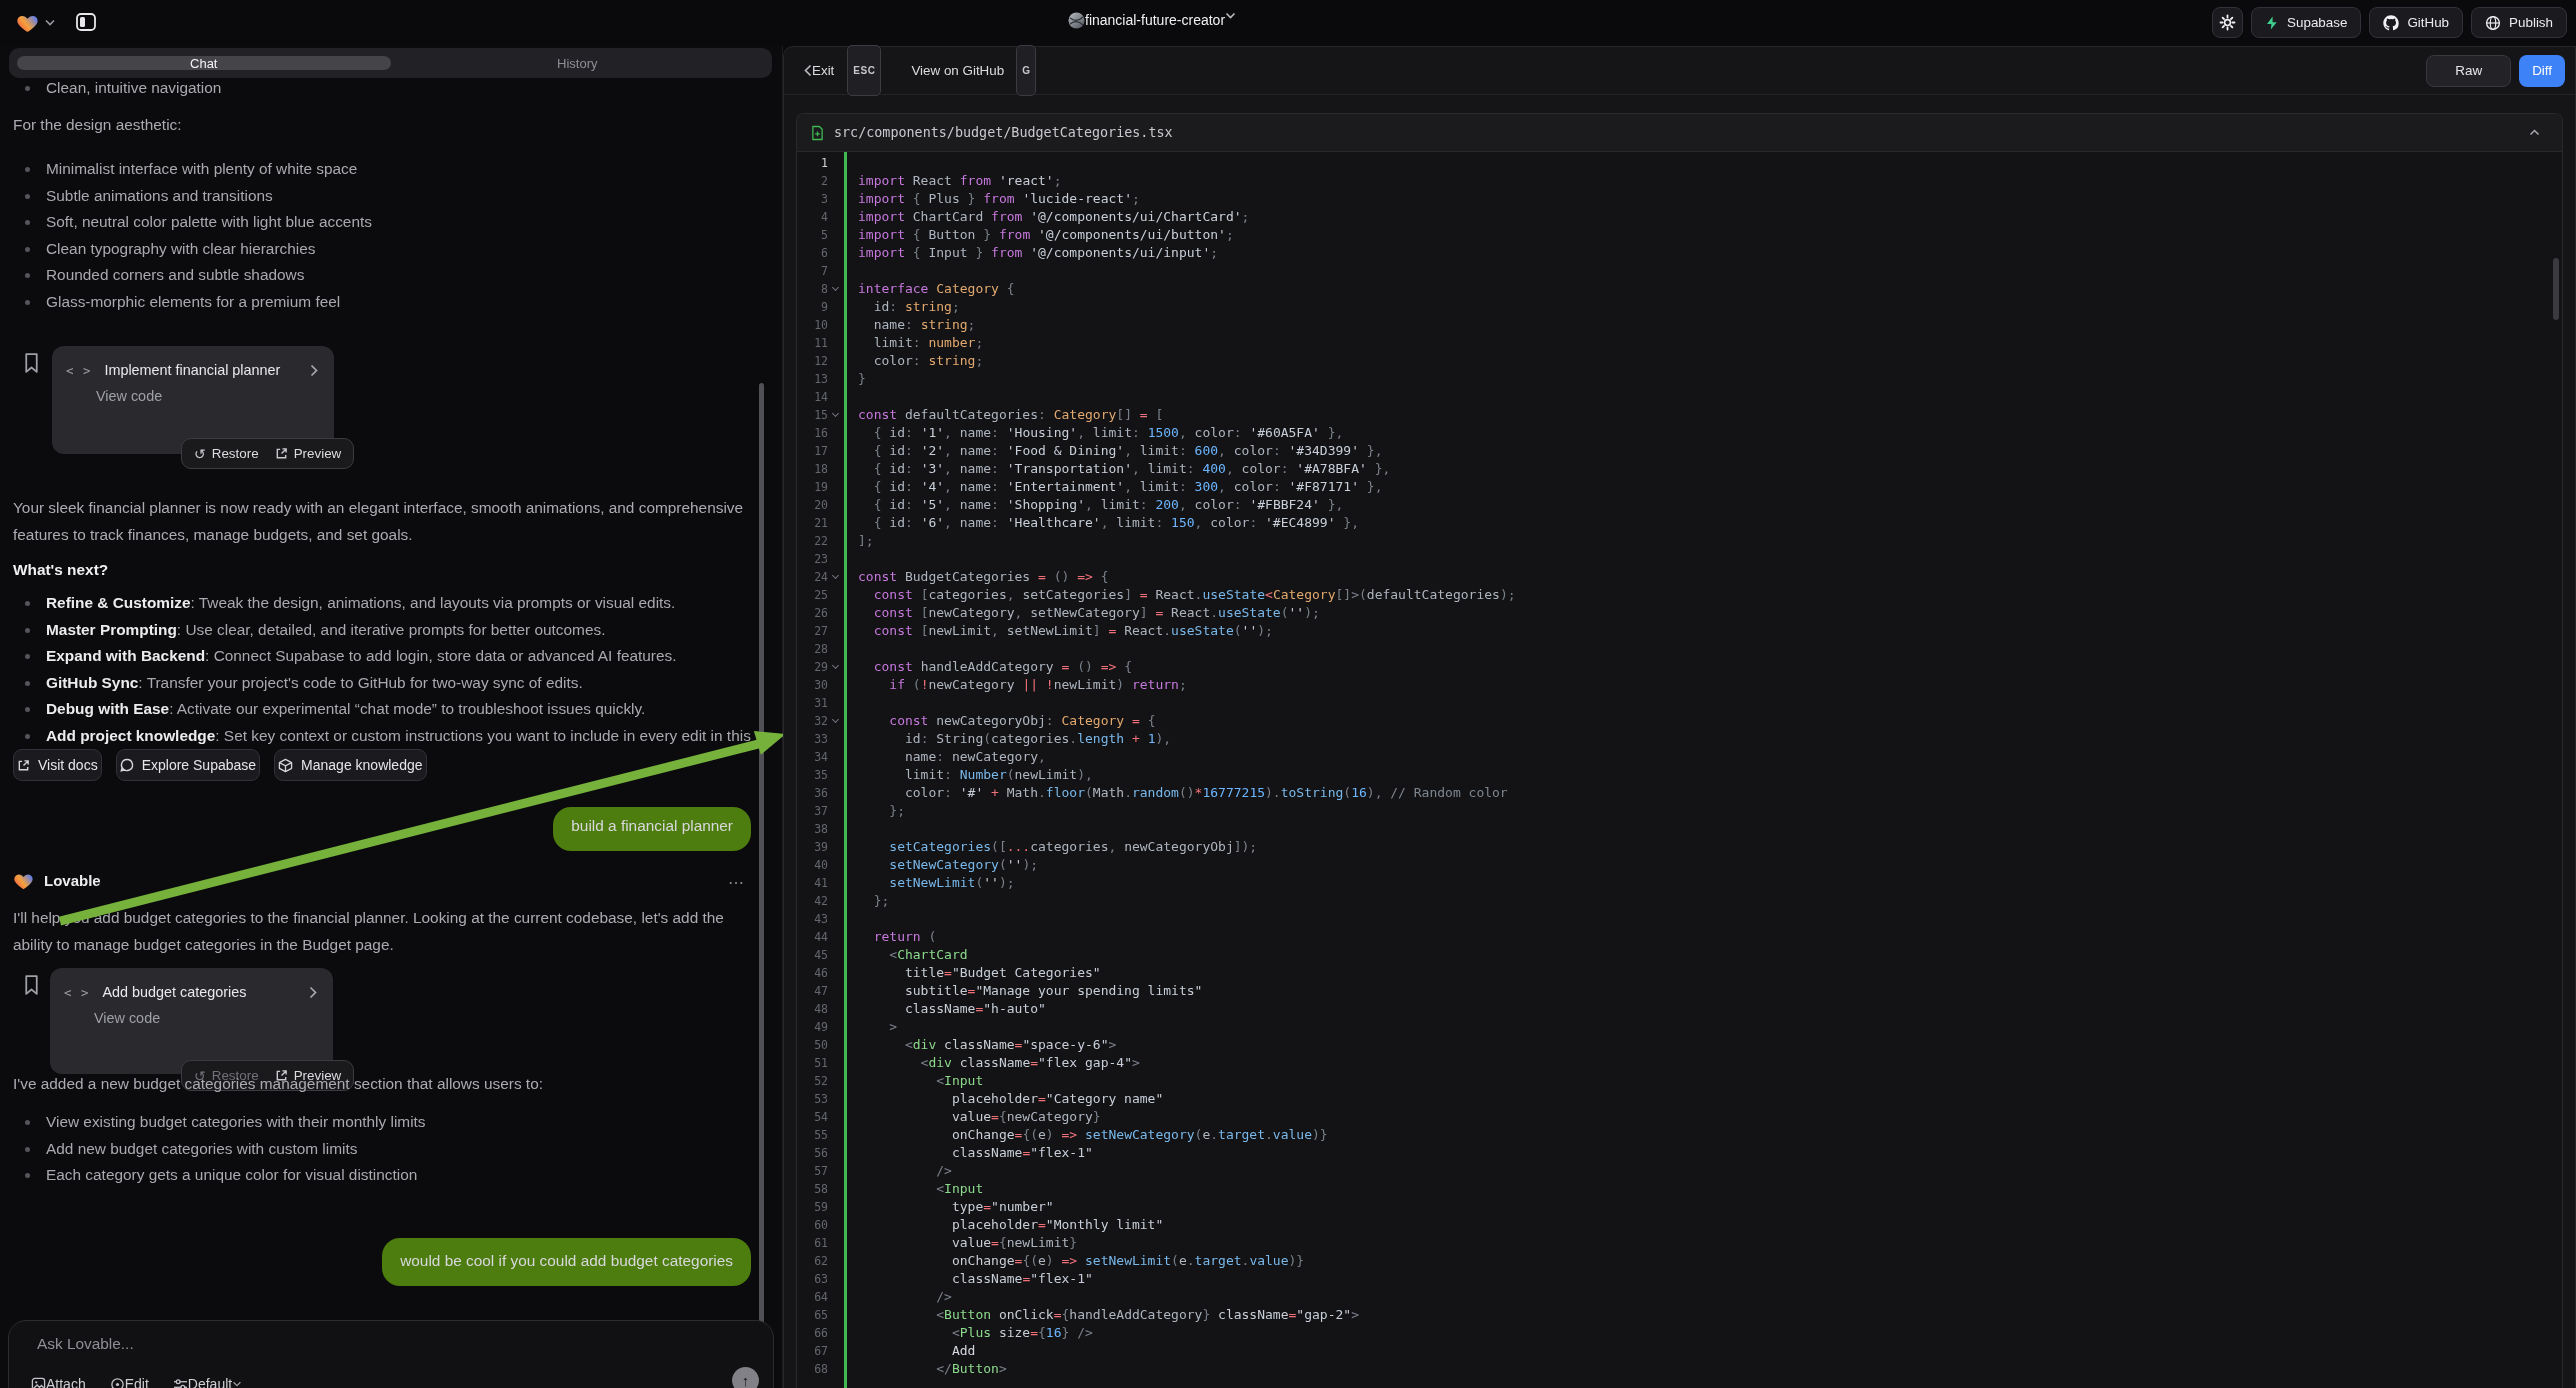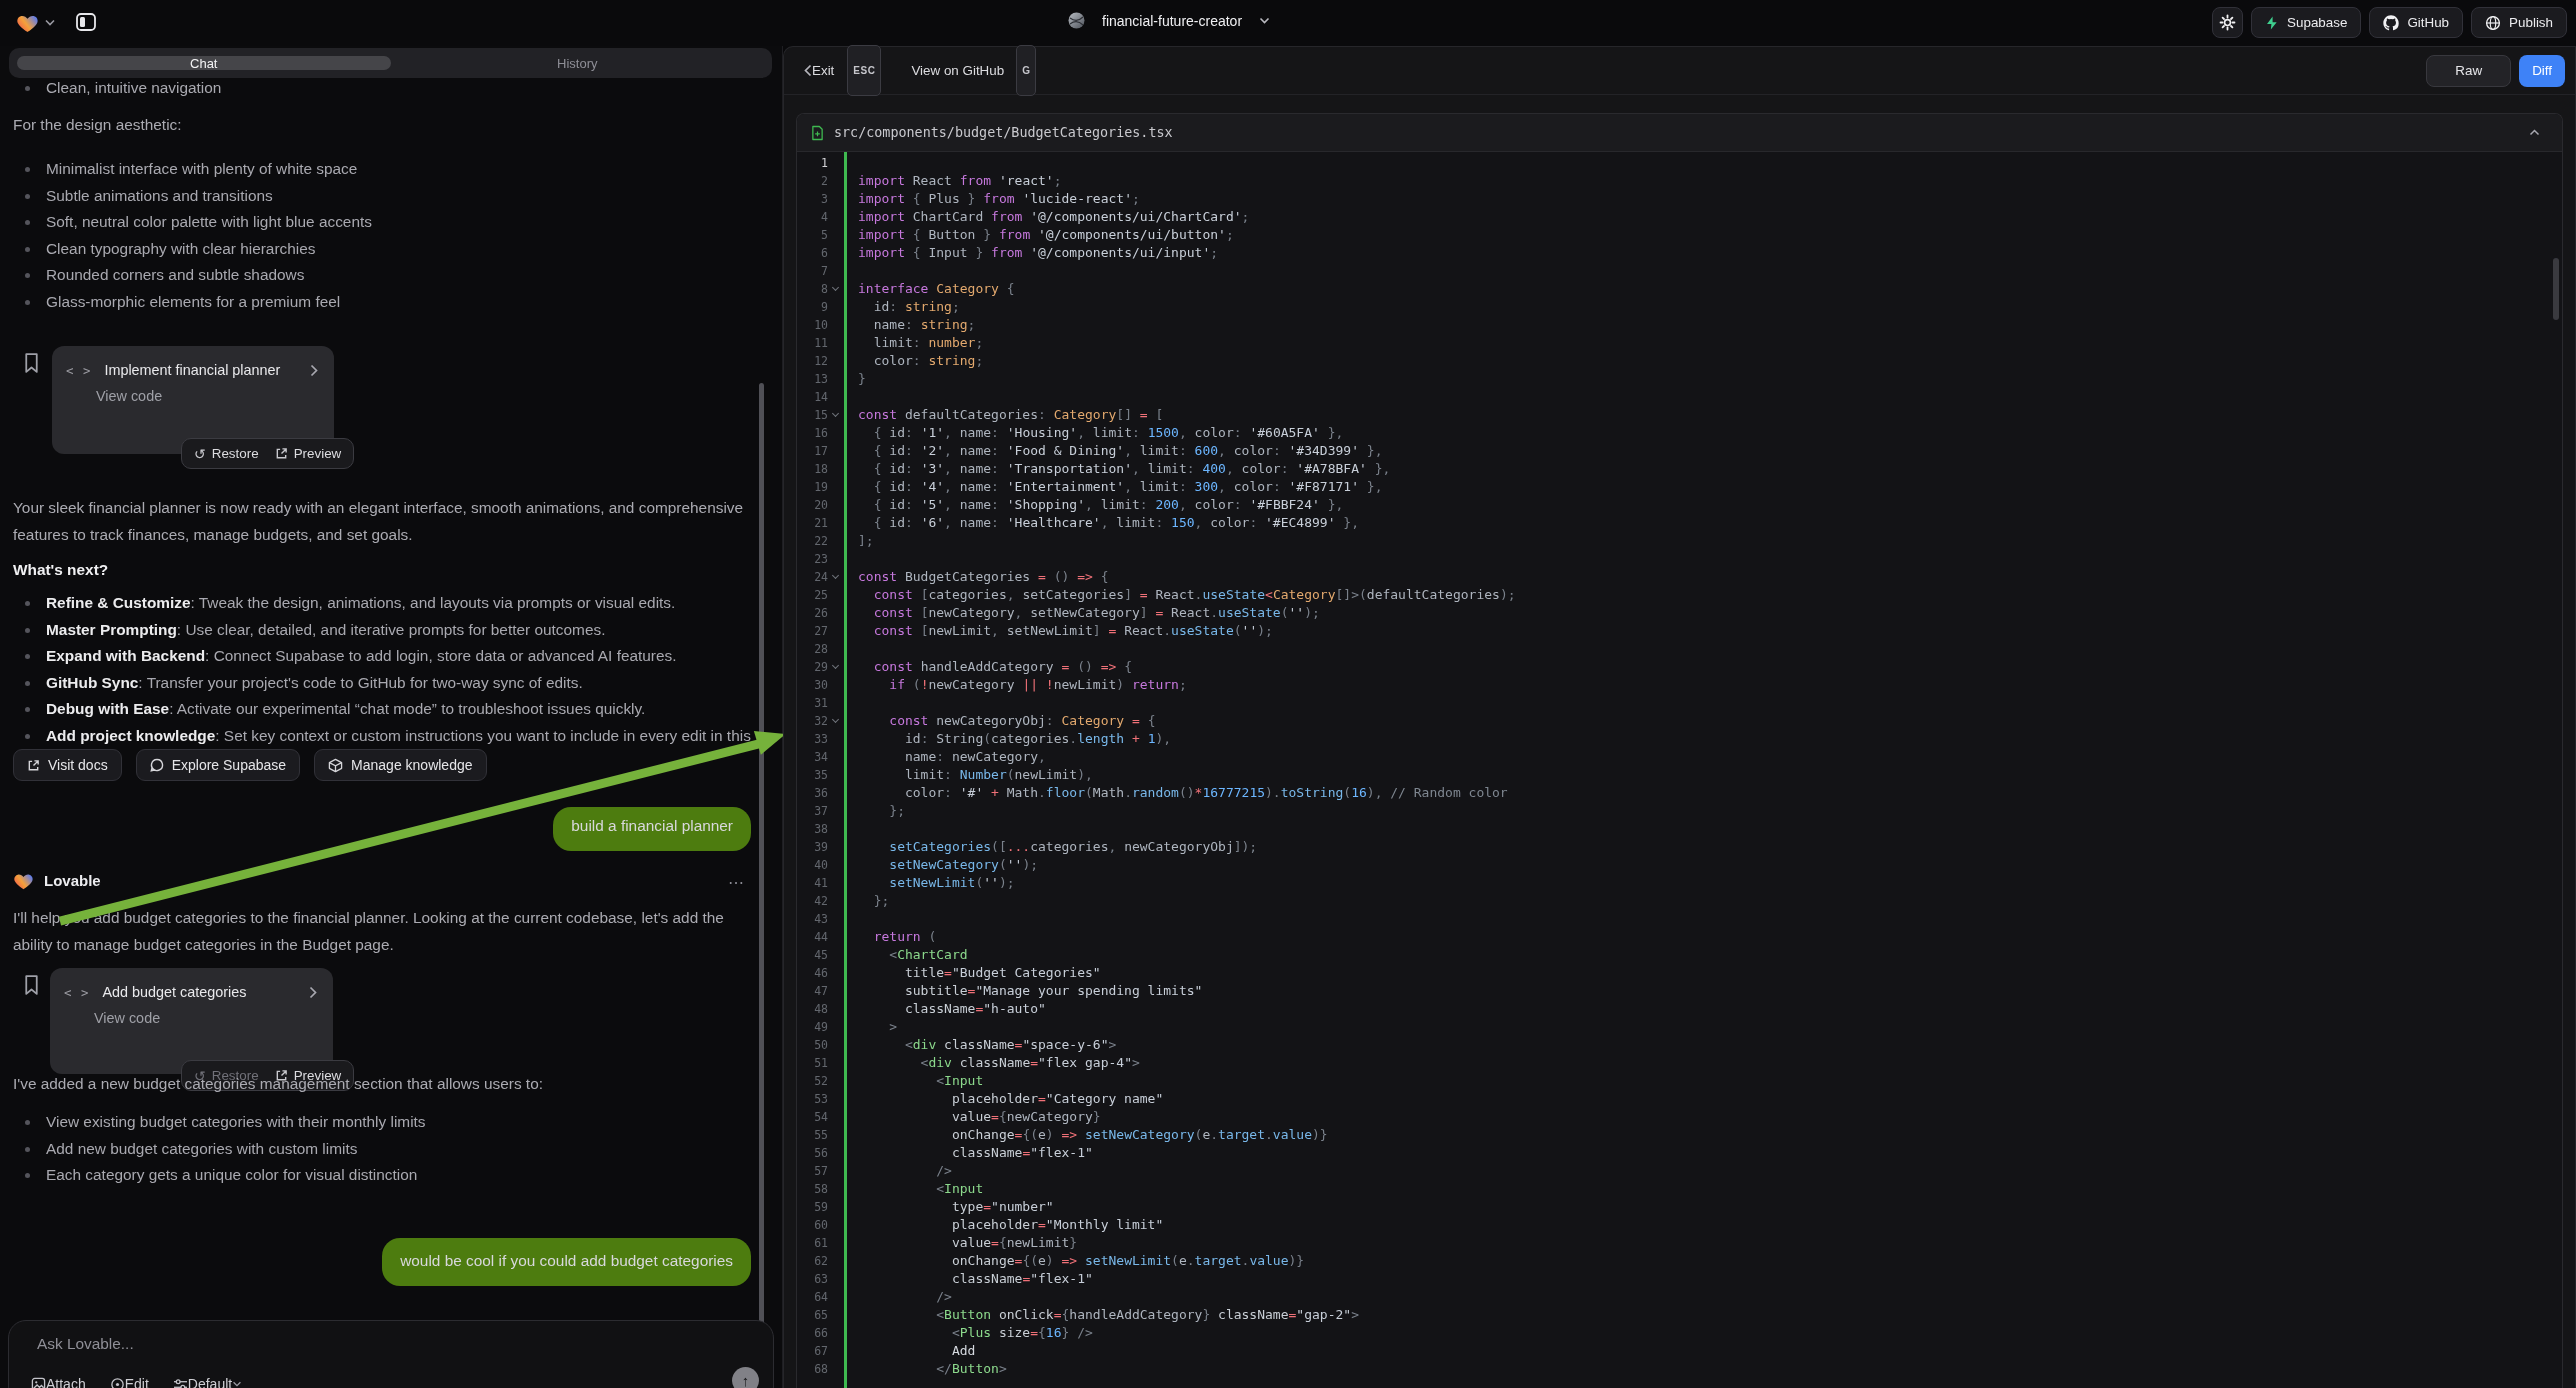"financial-future-creator" div.abs { align-items: center -> none; gap: 17px -> 0 }
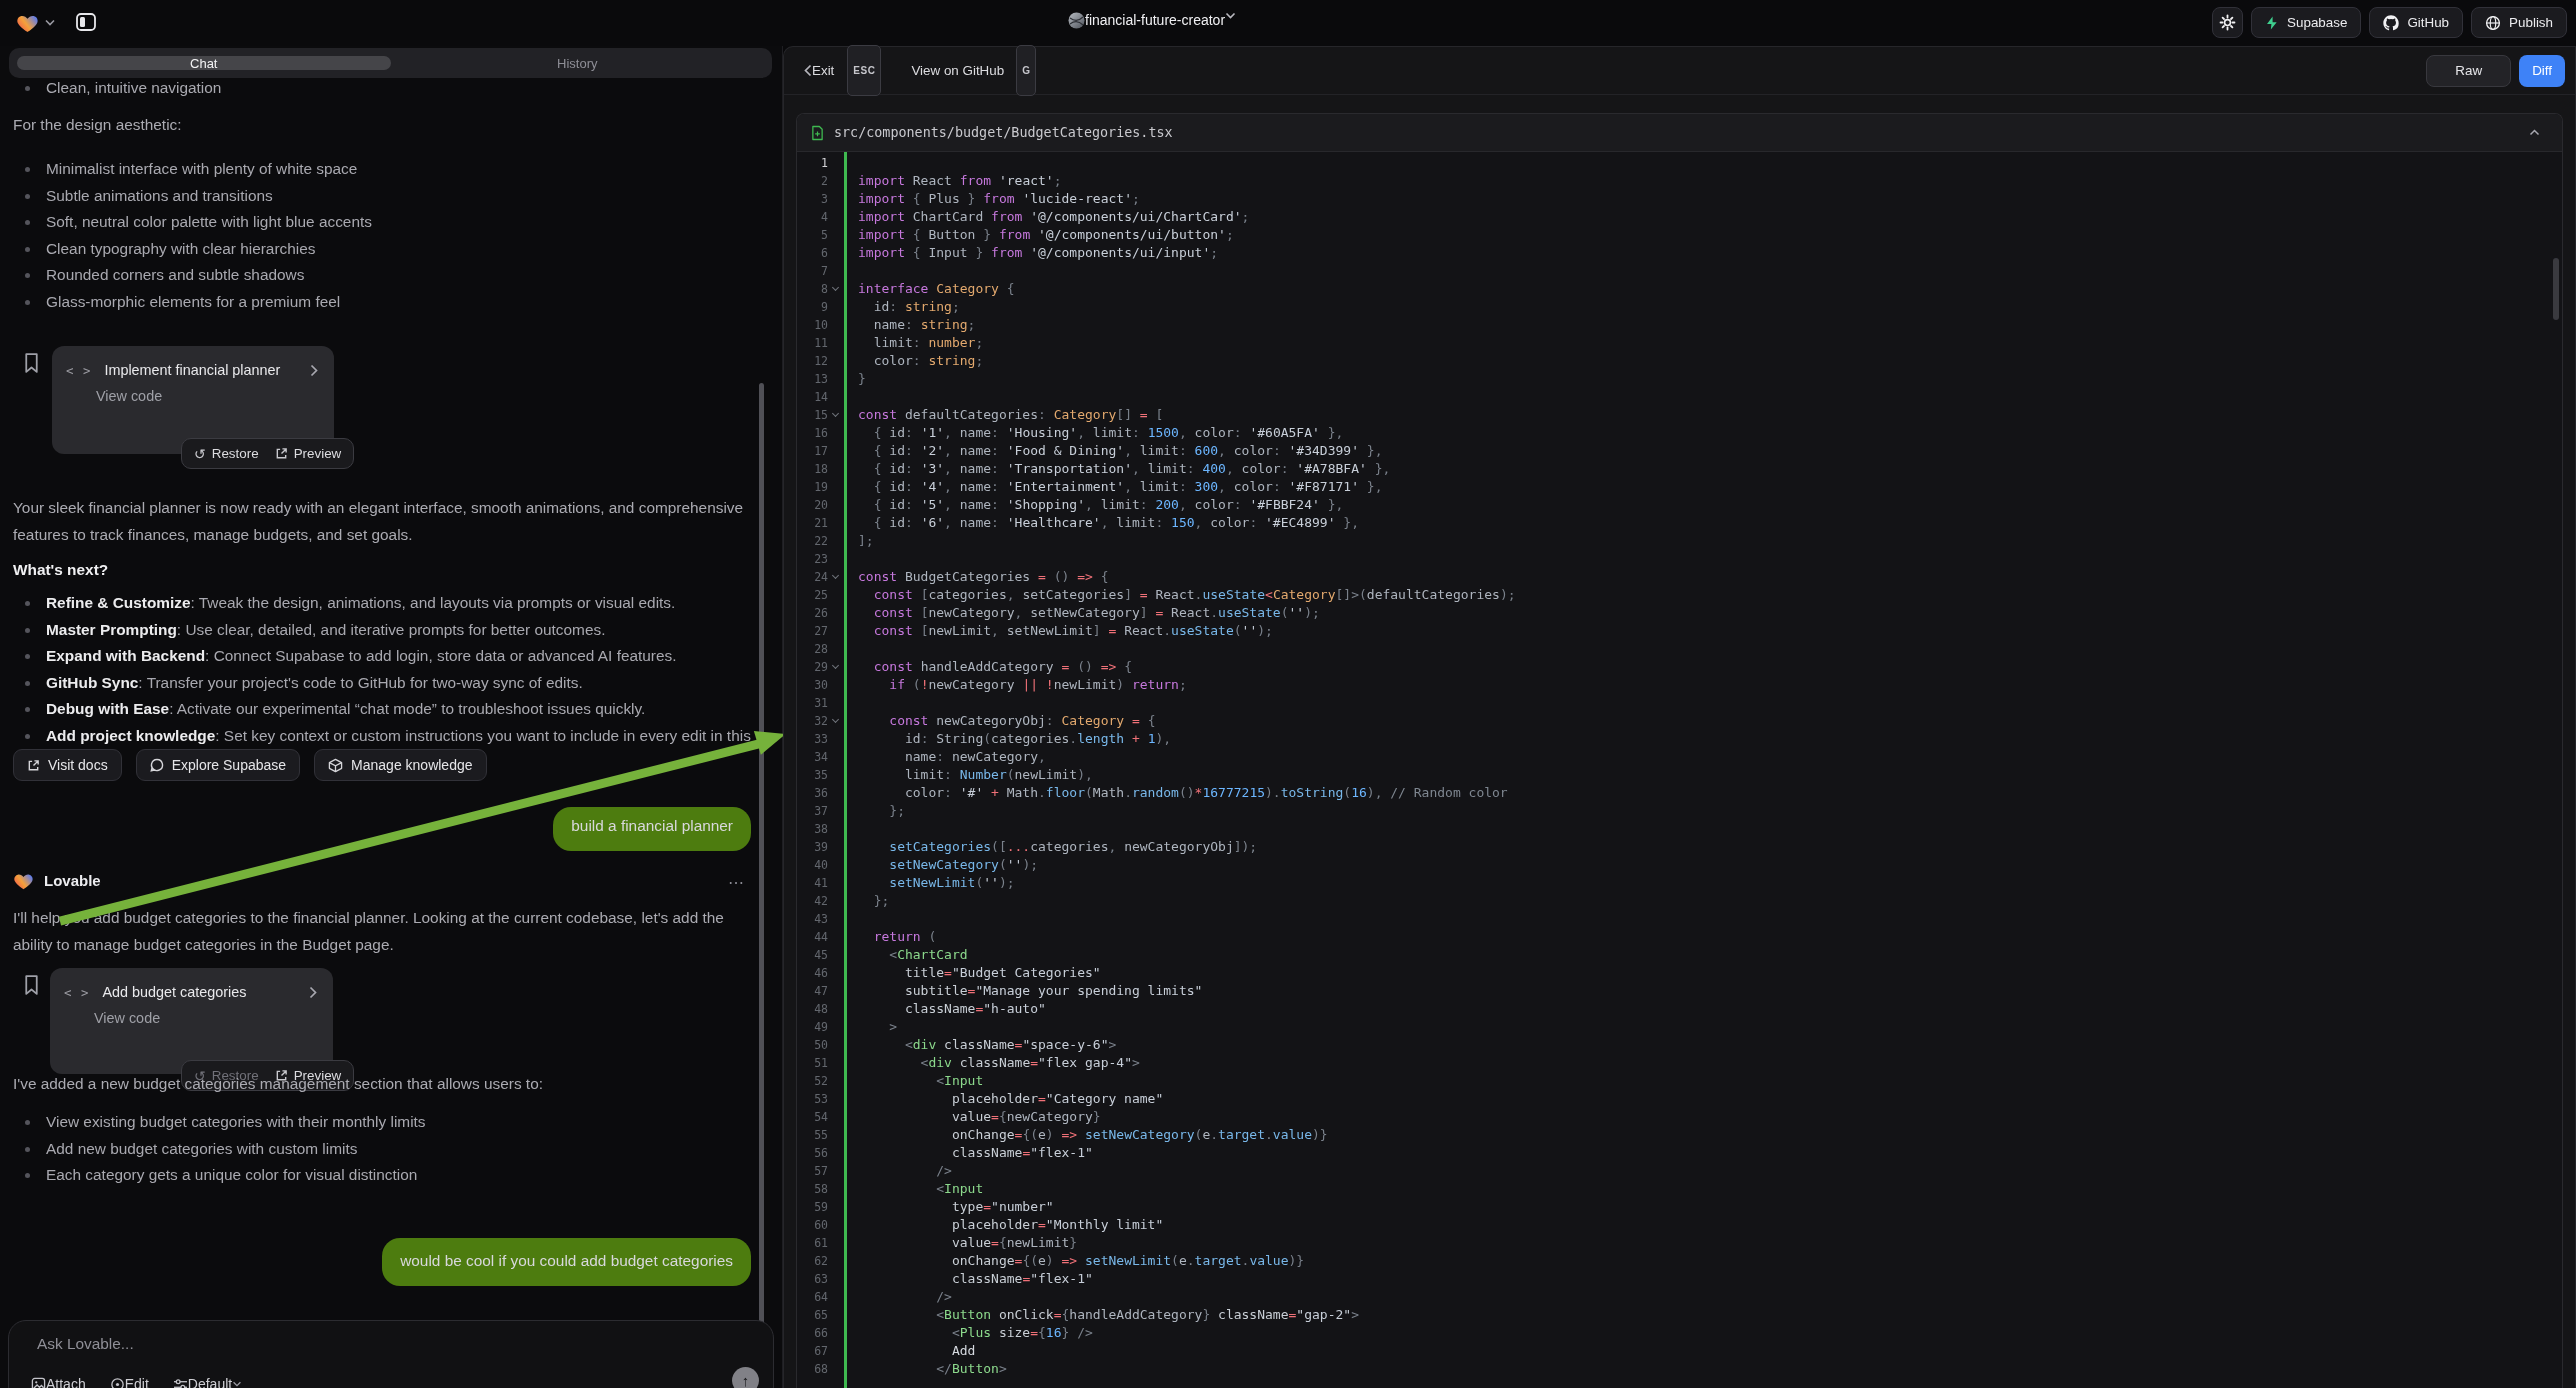"Visit docs" .abtn { padding: 0 13px -> 0 3px }
